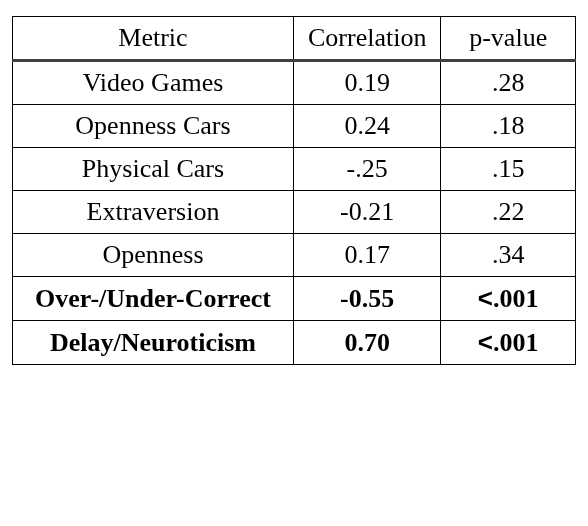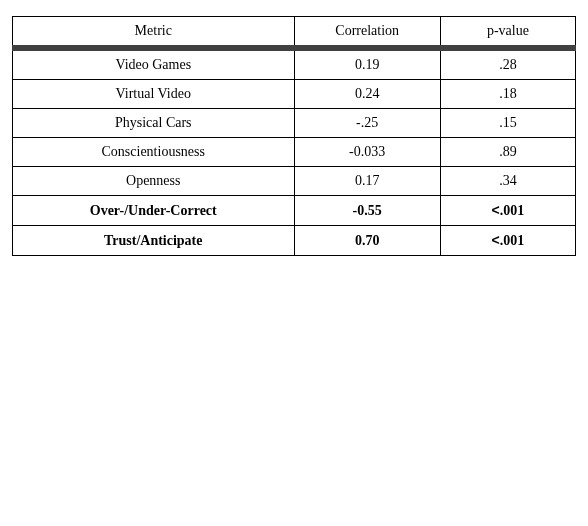"Metric" table { font-size: 14px -> 26px }
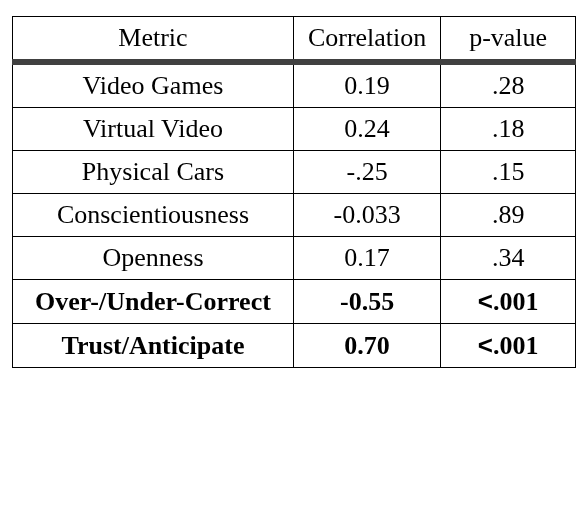"Video Games" tbody tr:first-child td { border-top: 6px solid #404040 -> 3px solid #404040 }
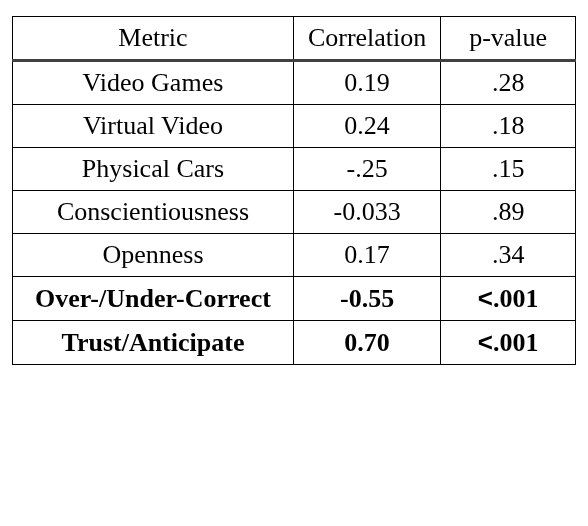"Virtual Video" td { text: Virtual Video -> Openness Cars }
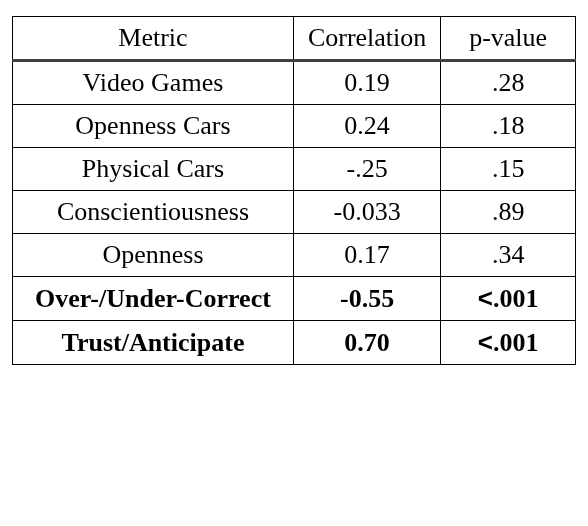"Extraversion" tr { html: none -> <tr> <td>Extraversion</td> <td>-0.21</td> <td>.22</td> </tr> }
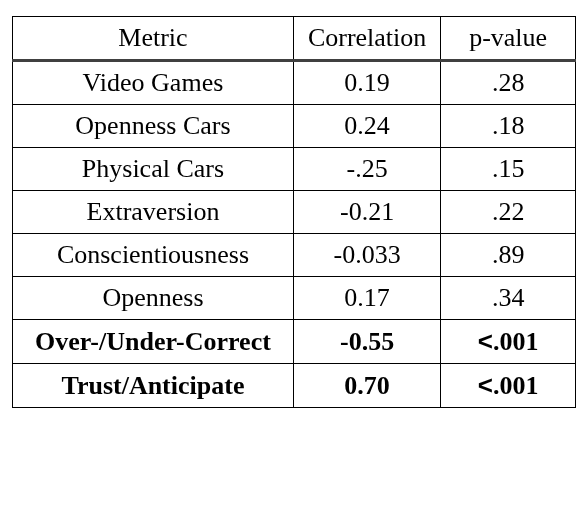"Conscientiousness" tr { html: <tr> <td>Conscientiousness</td> <td>-0.033</td> <td>.89</td> </tr> -> none }
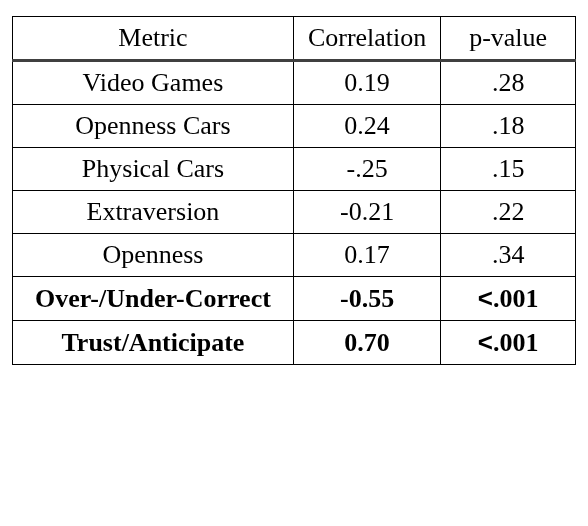"Trust/Anticipate" td { text: Trust/Anticipate -> Delay/Neuroticism }
